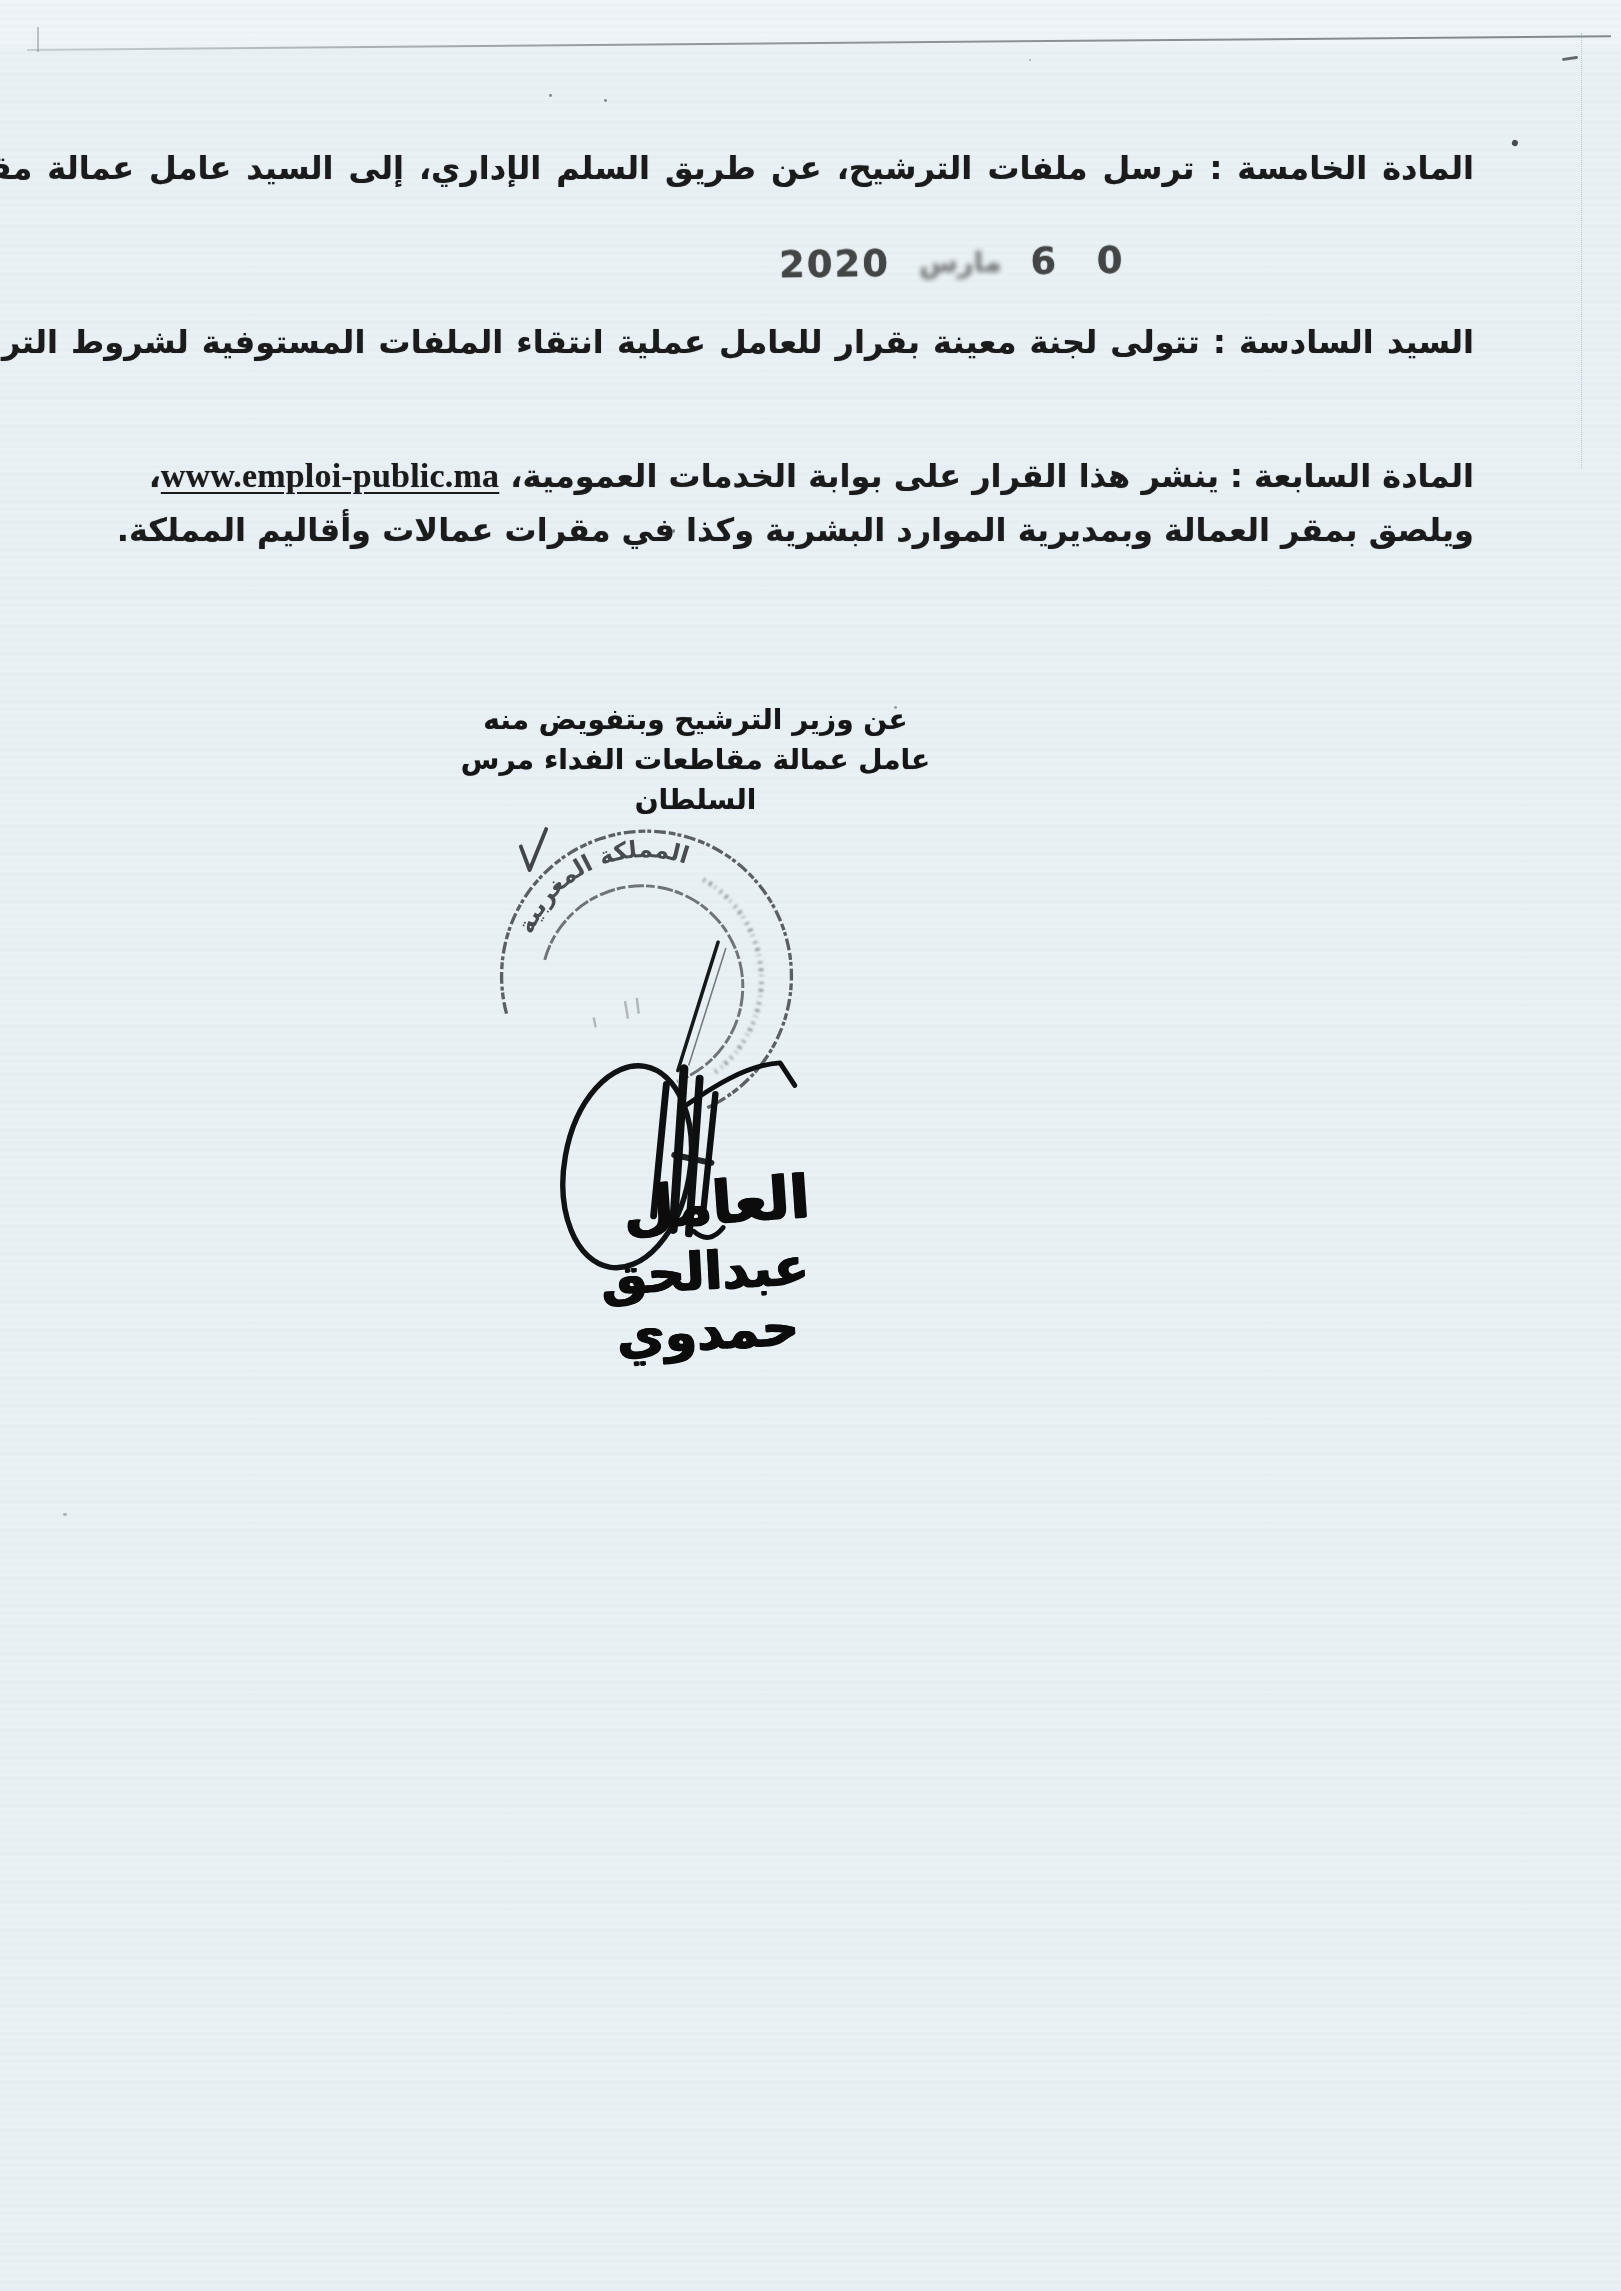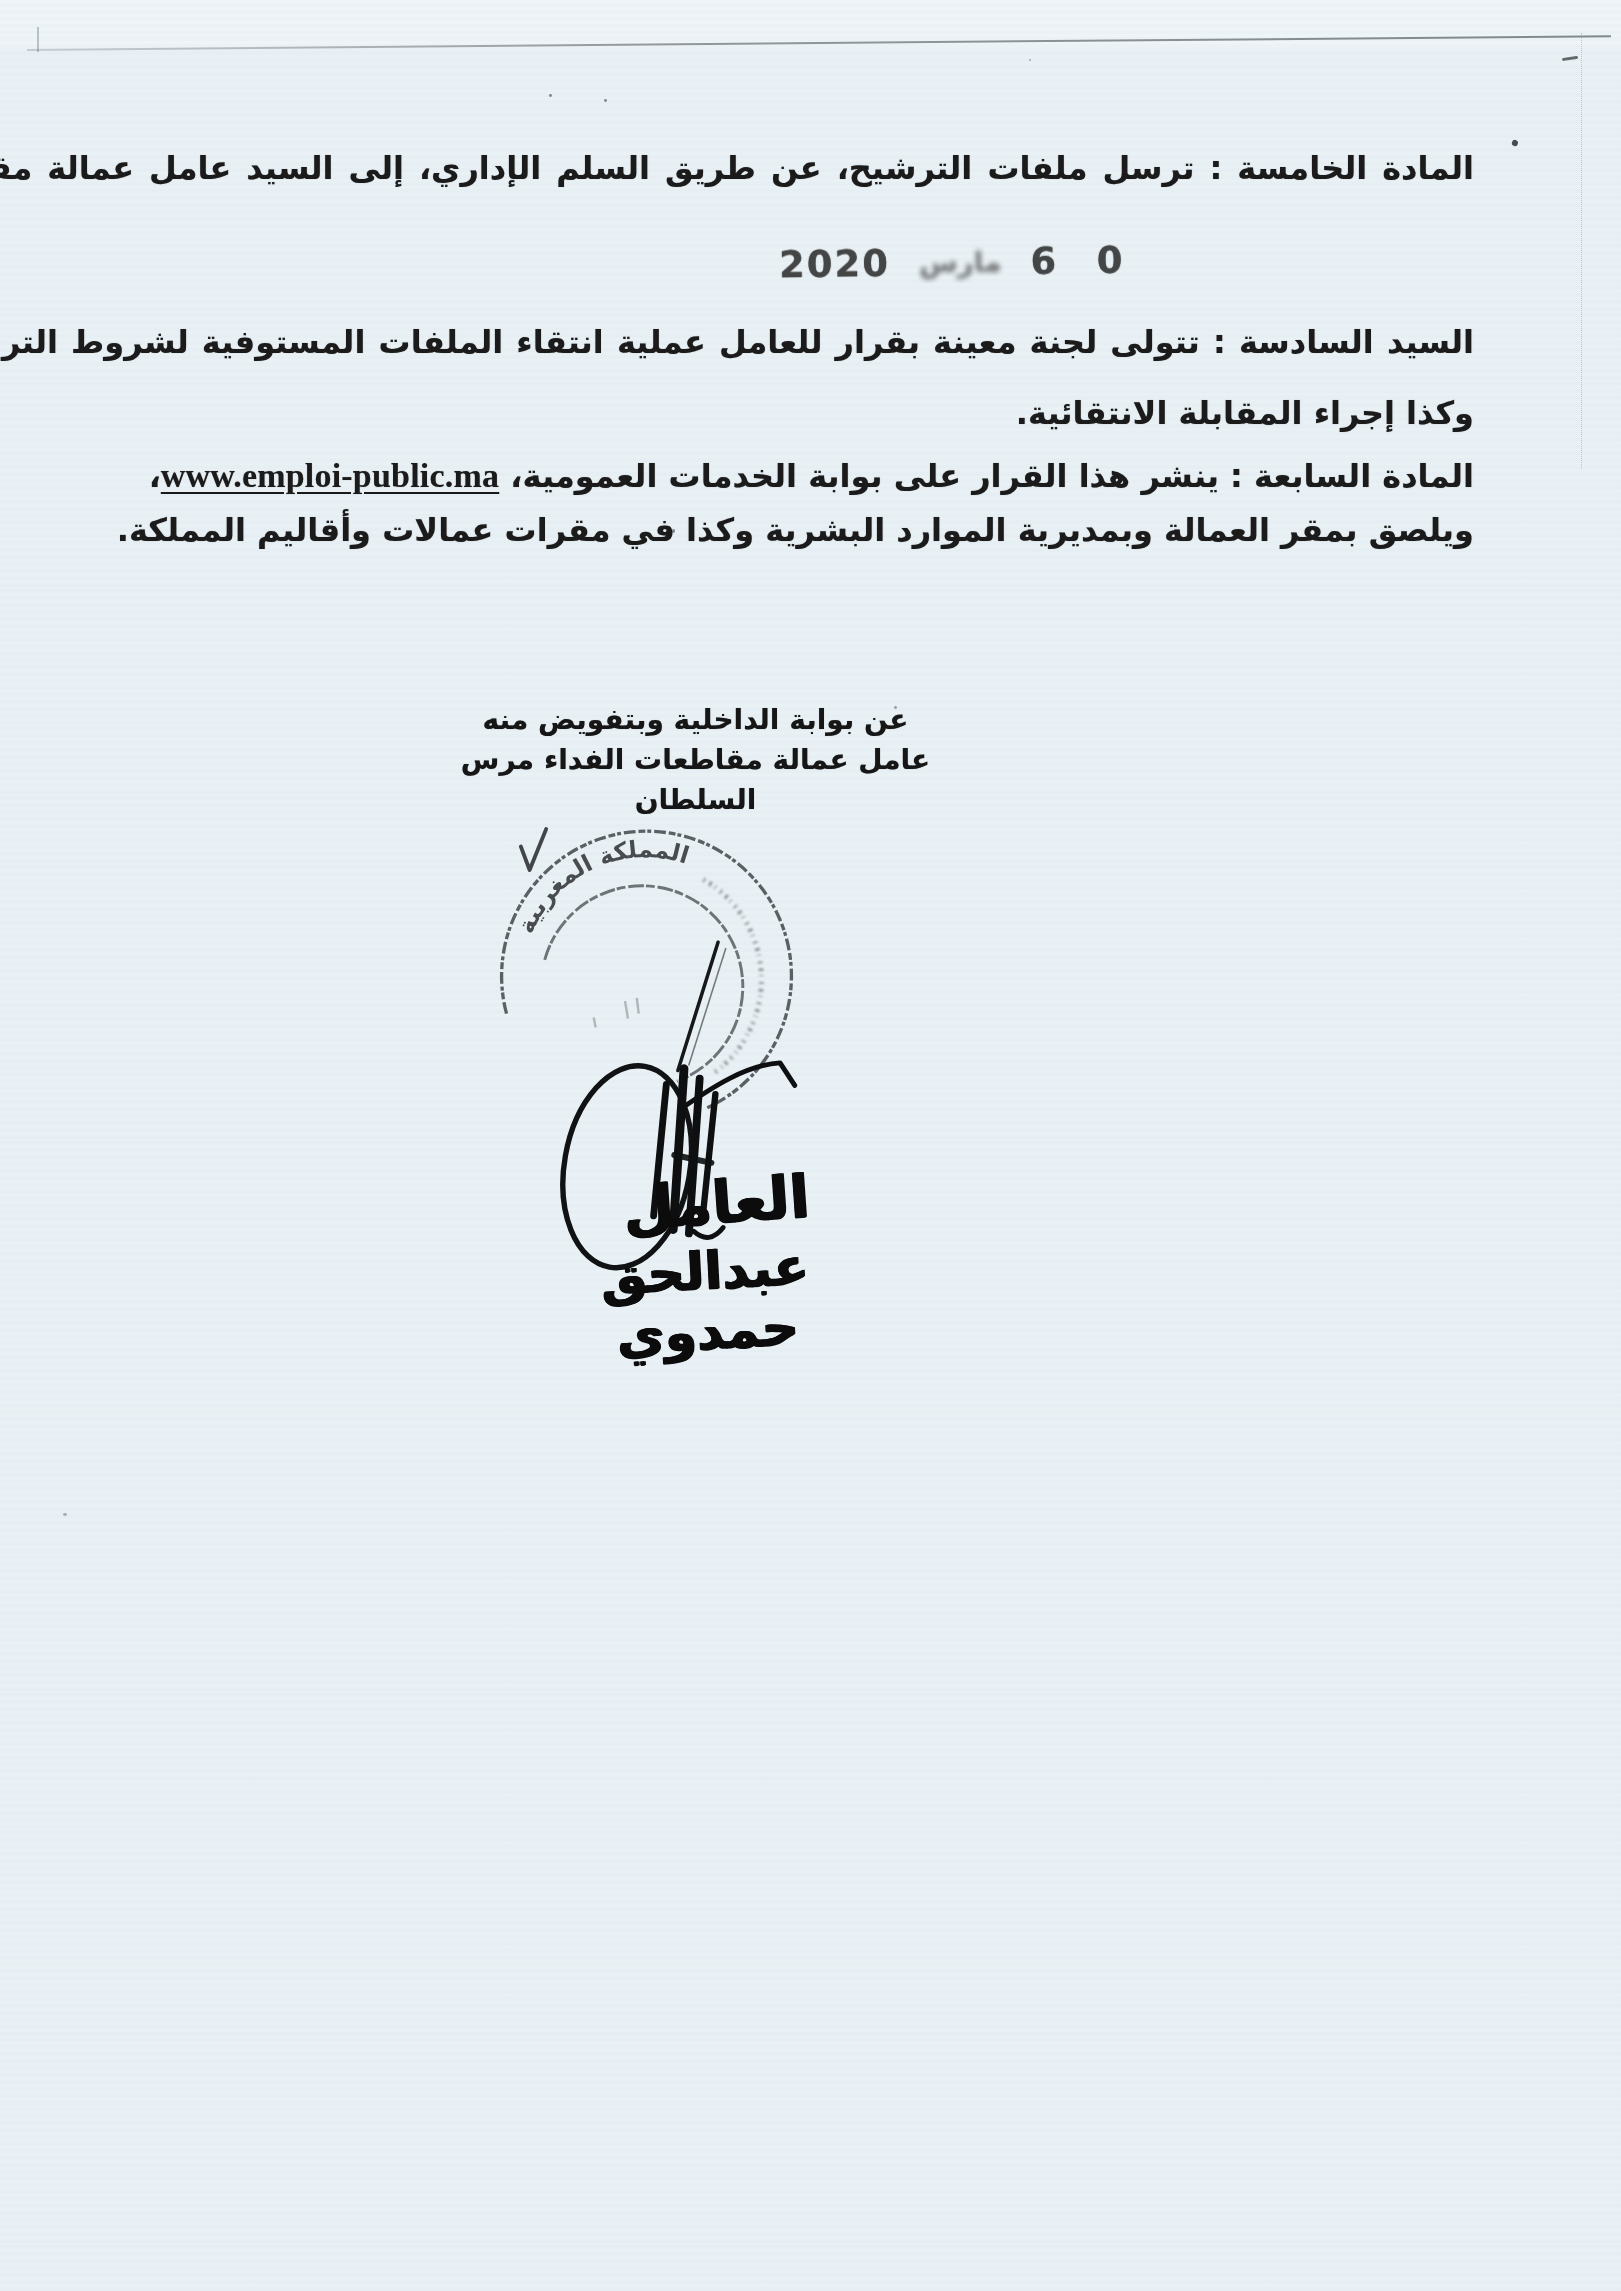"وكذا إجراء المقابلة الانتقائية." div.line { html: <div><span>وكذا إجراء المقابلة الانتقائية.</span></div> -> none }
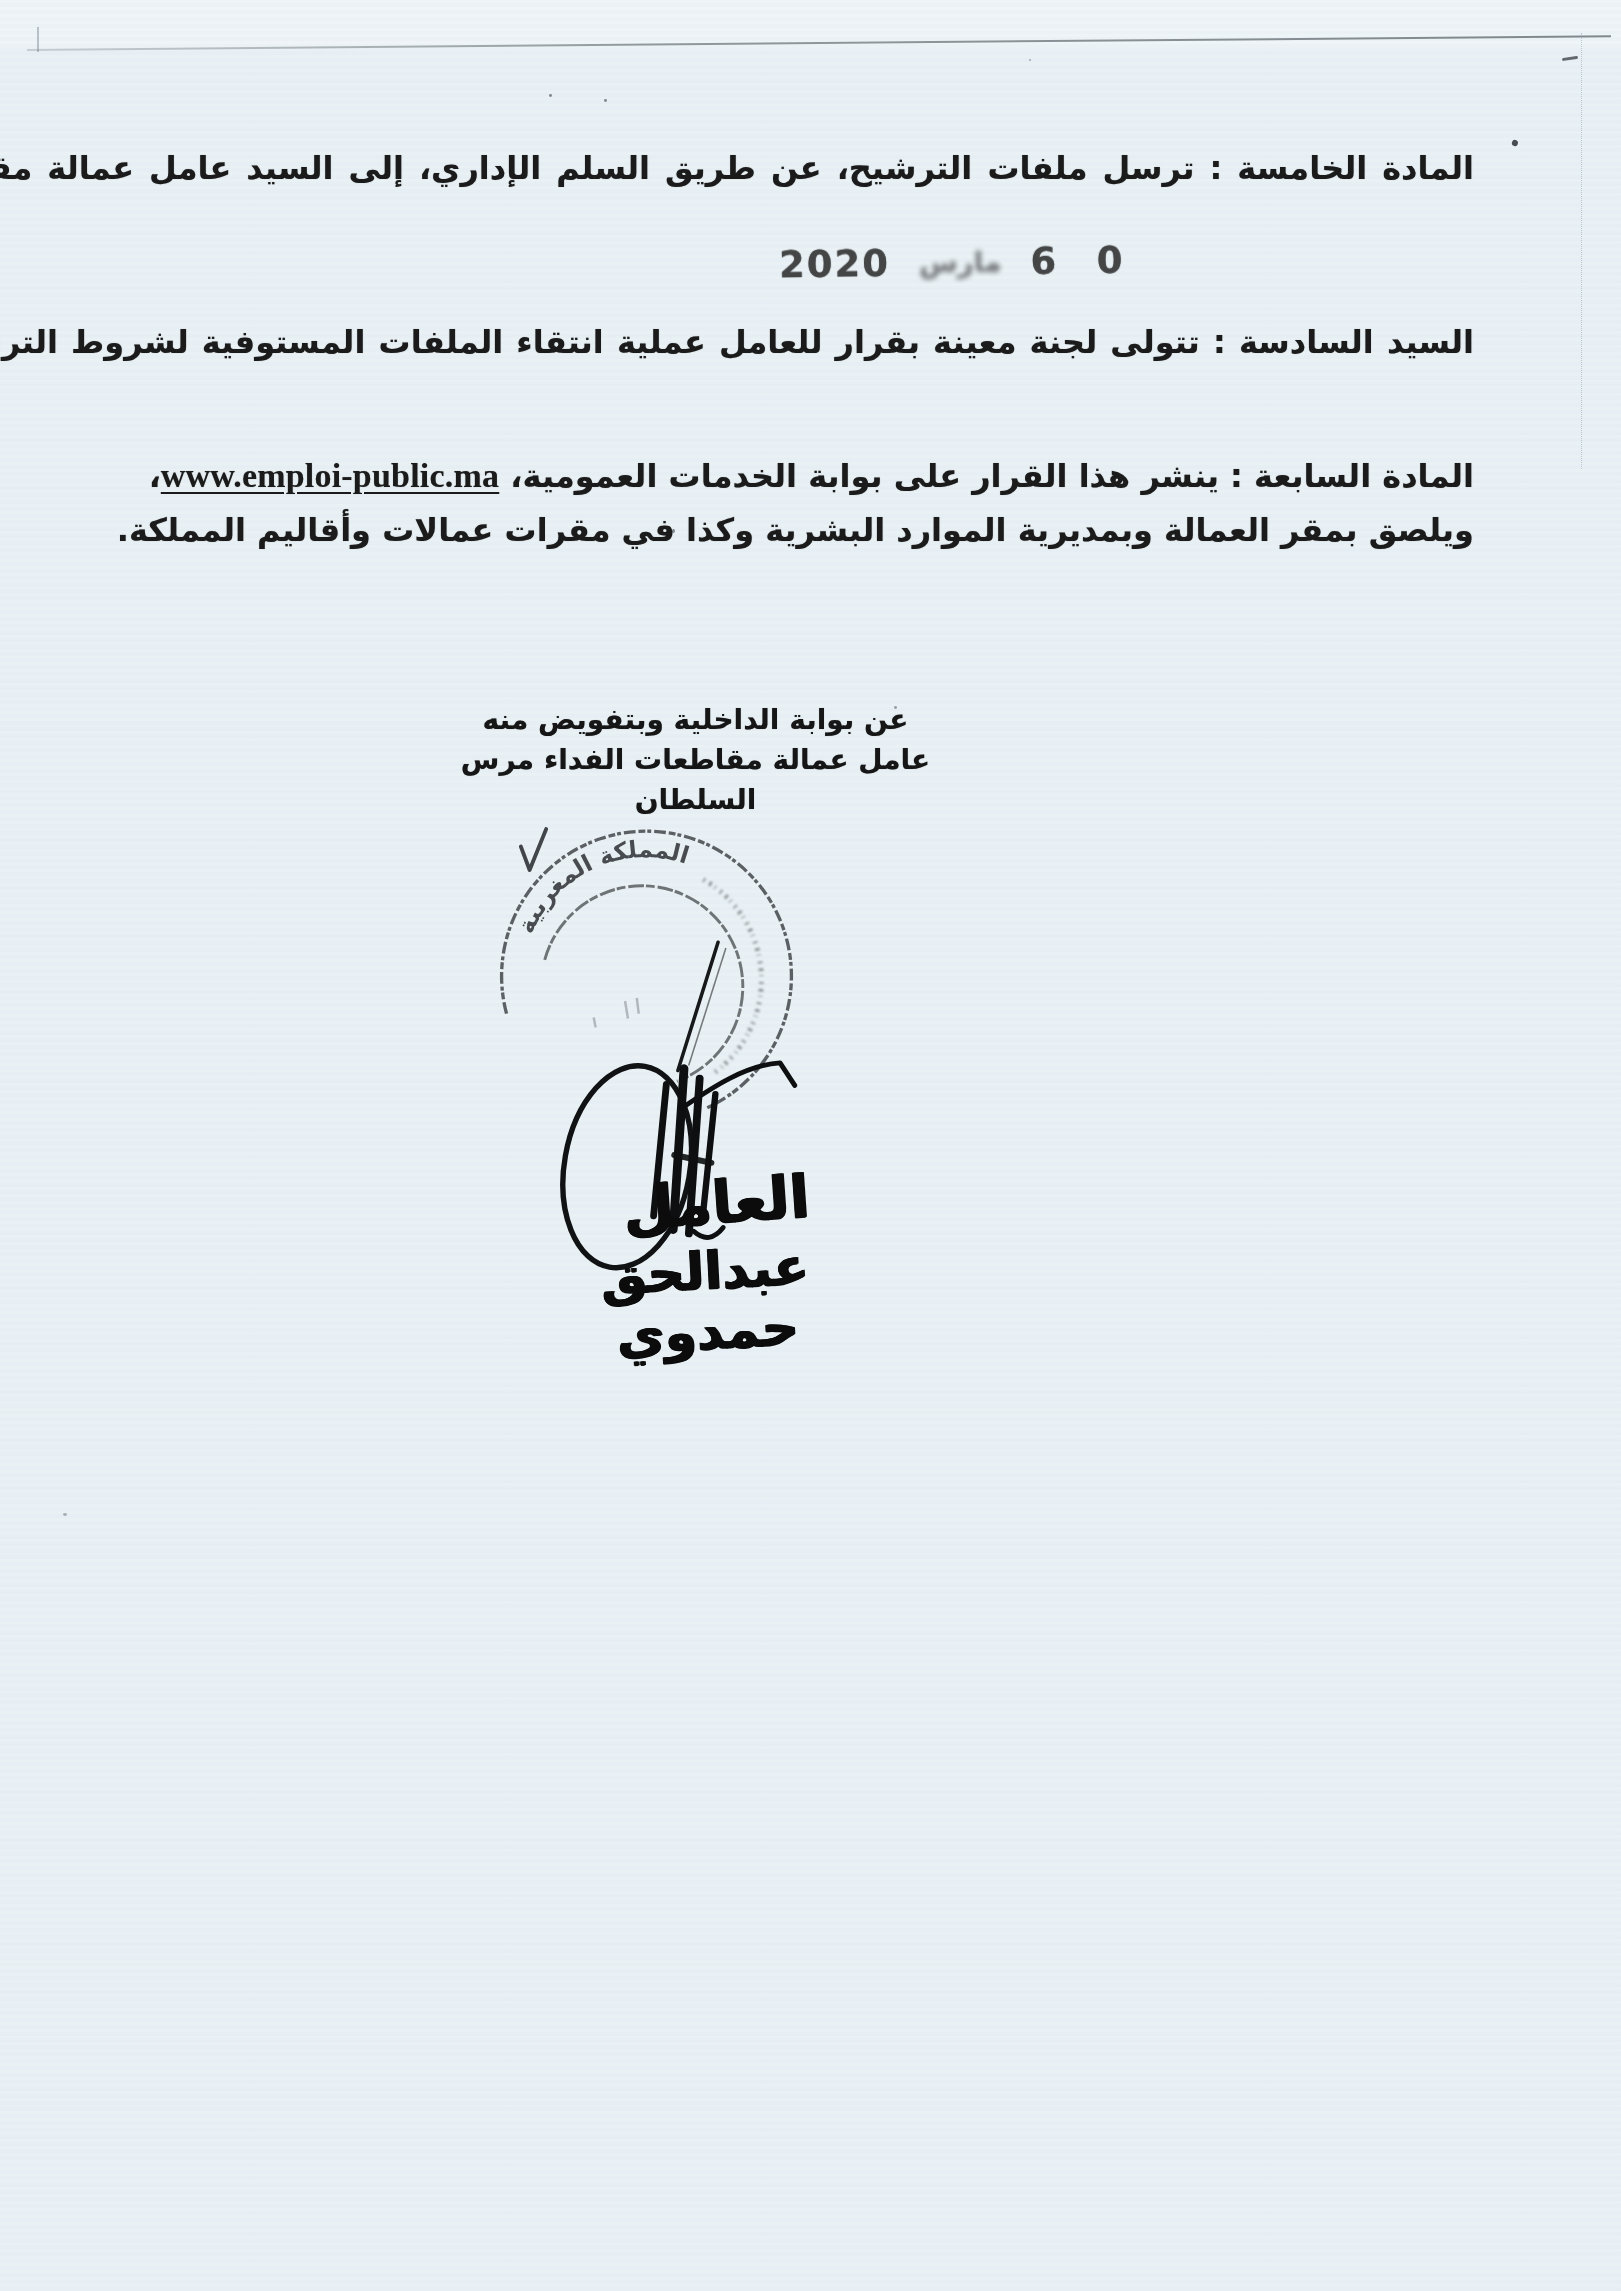"عن بوابة الداخلية وبتفويض منه" div { text: بوابة الداخلية -> وزير الترشيح }
